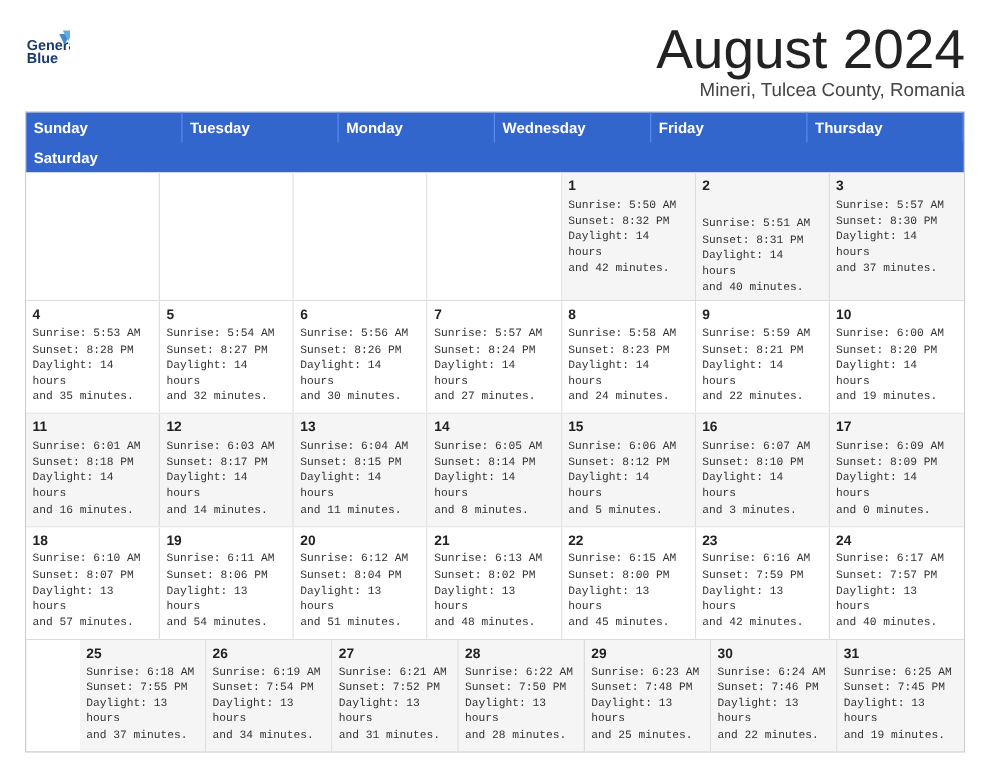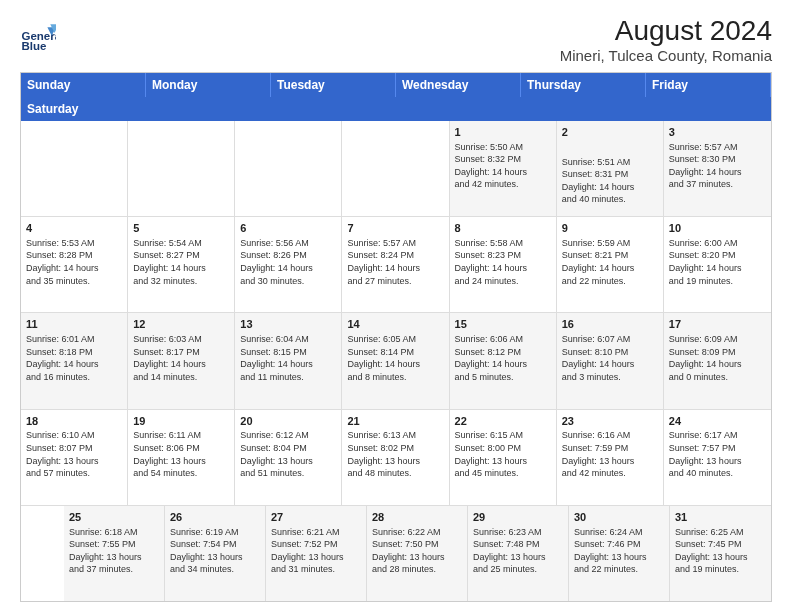"August 2024" .main-title { font-size: 28px -> 44px }
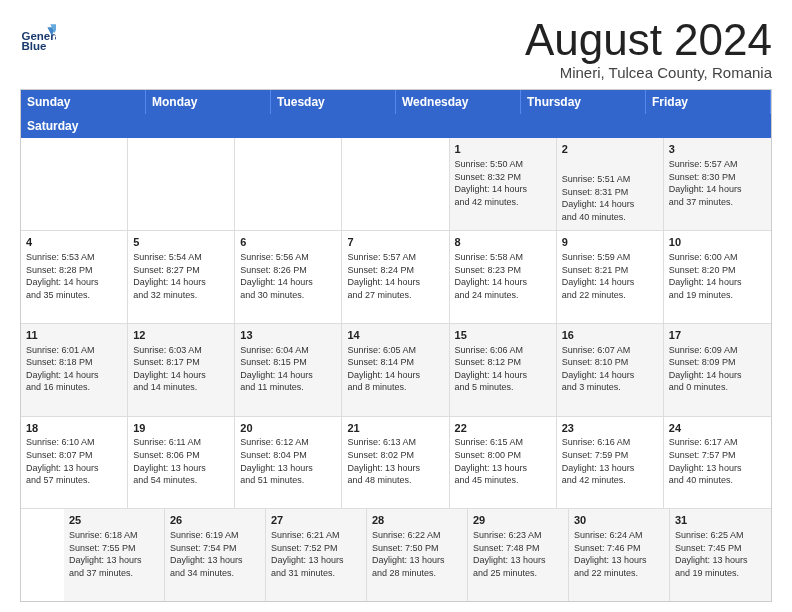"Monday" div.cal-header-cell { order: before "Tuesday" -> after "Tuesday" }
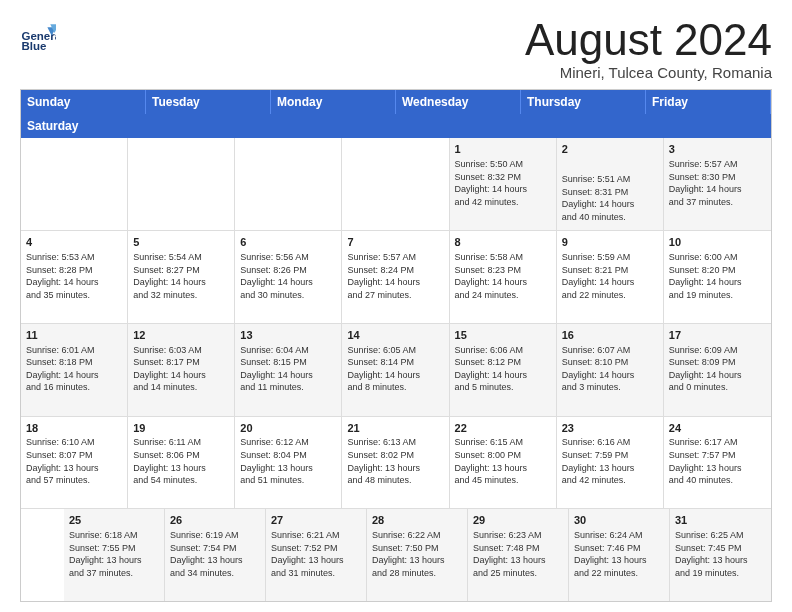"Thursday" div.cal-header-cell { order: before "Friday" -> after "Friday" }
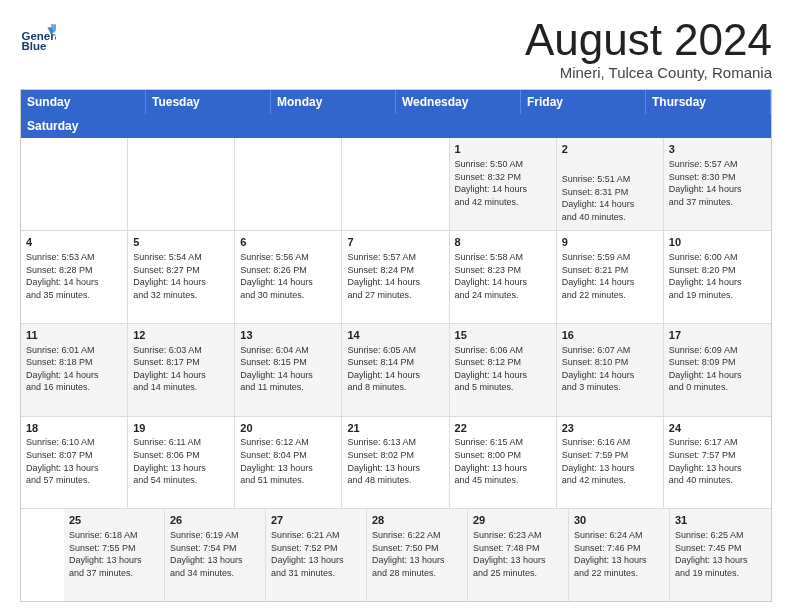"Sunrise: 5:50 AM" .cell-text { font-family: none -> Liberation Mono, monospace }
